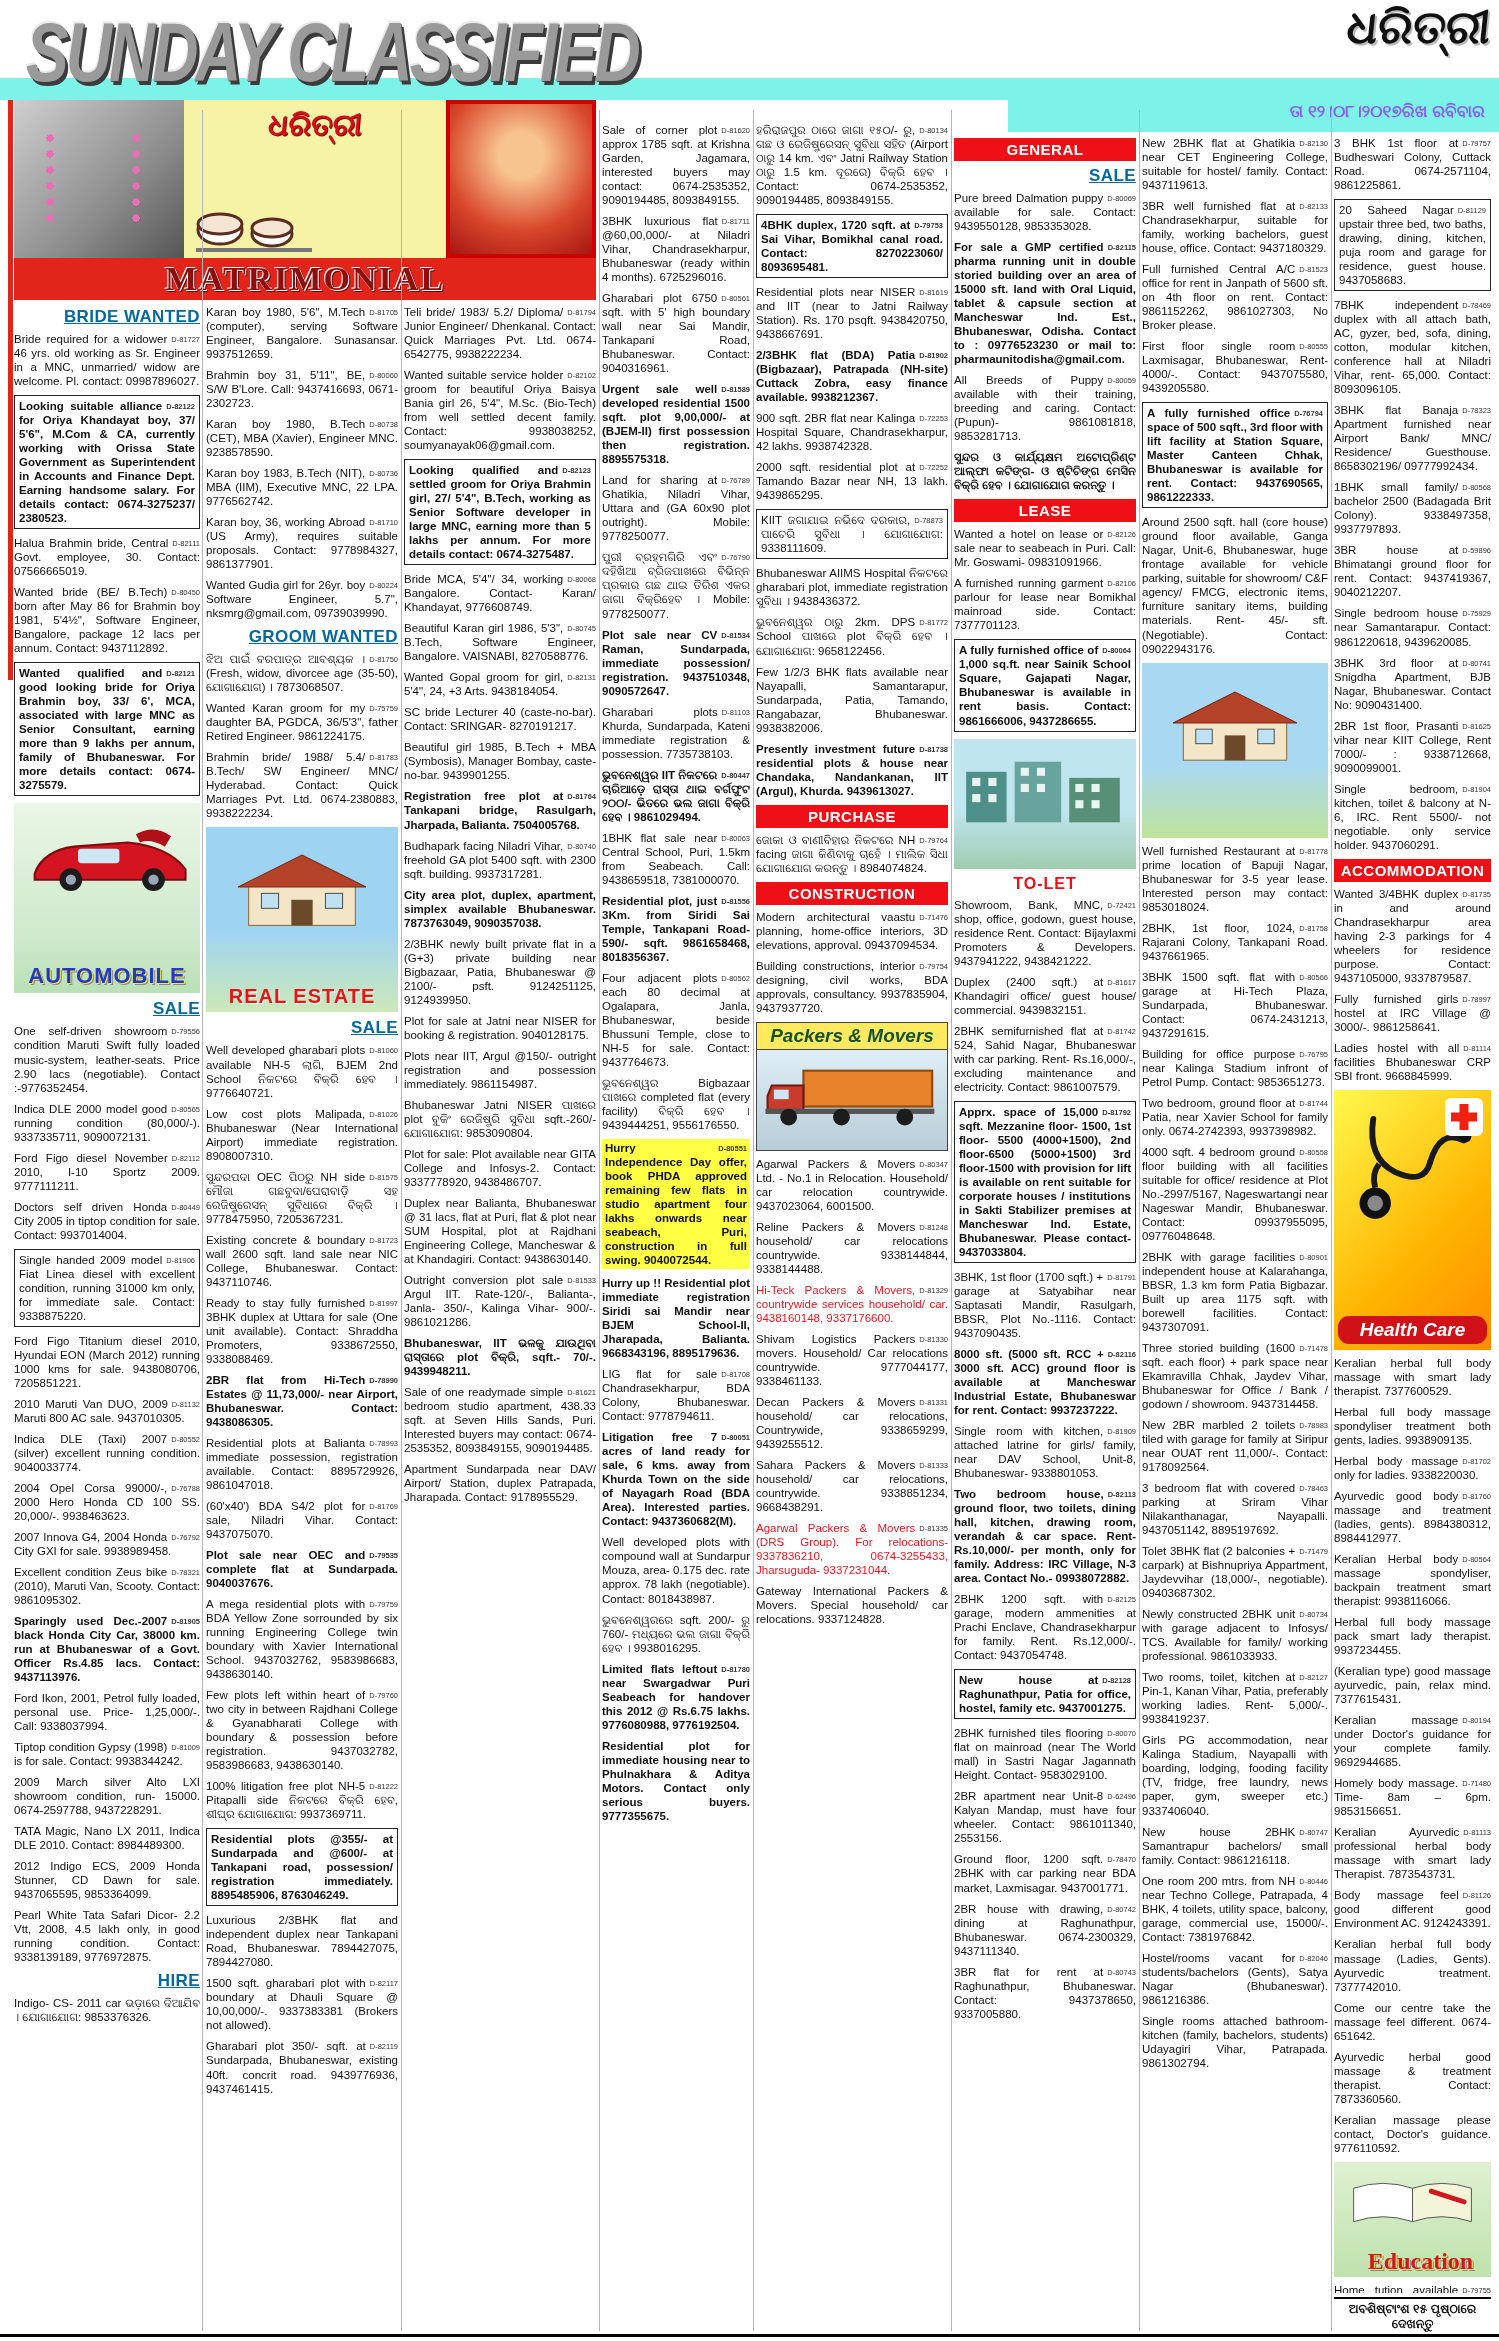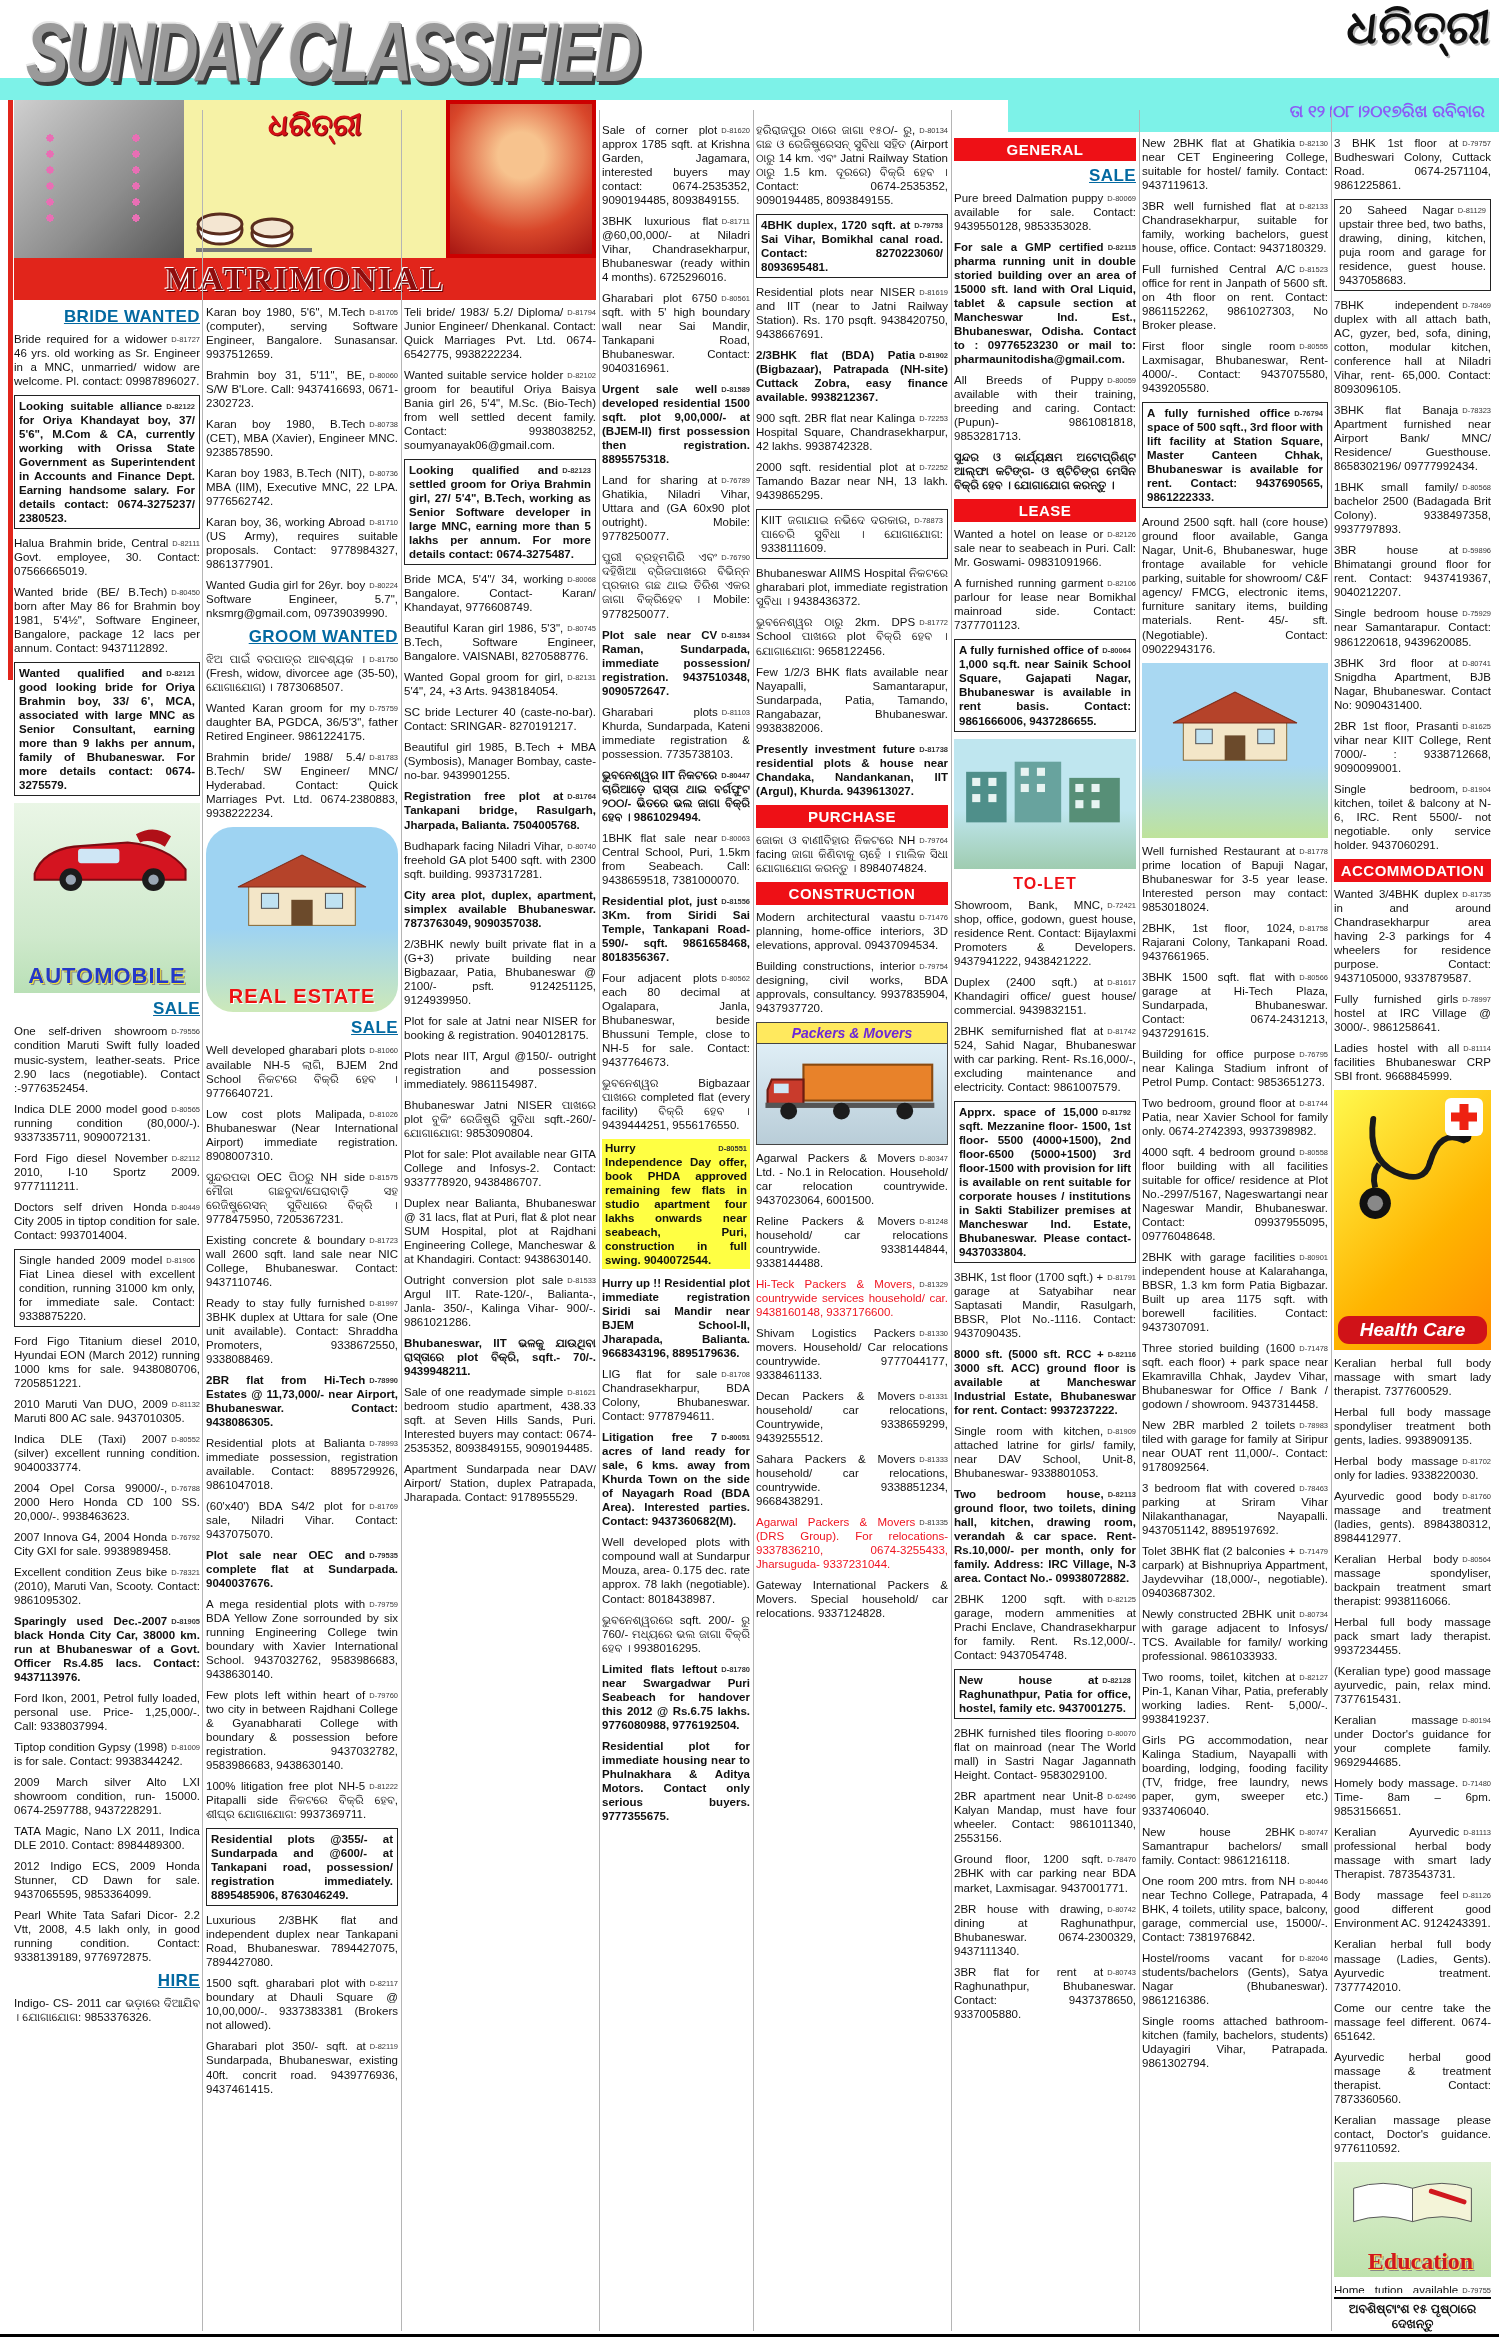"REAL ESTATE" .img-realestate { border-radius: 27px -> none }
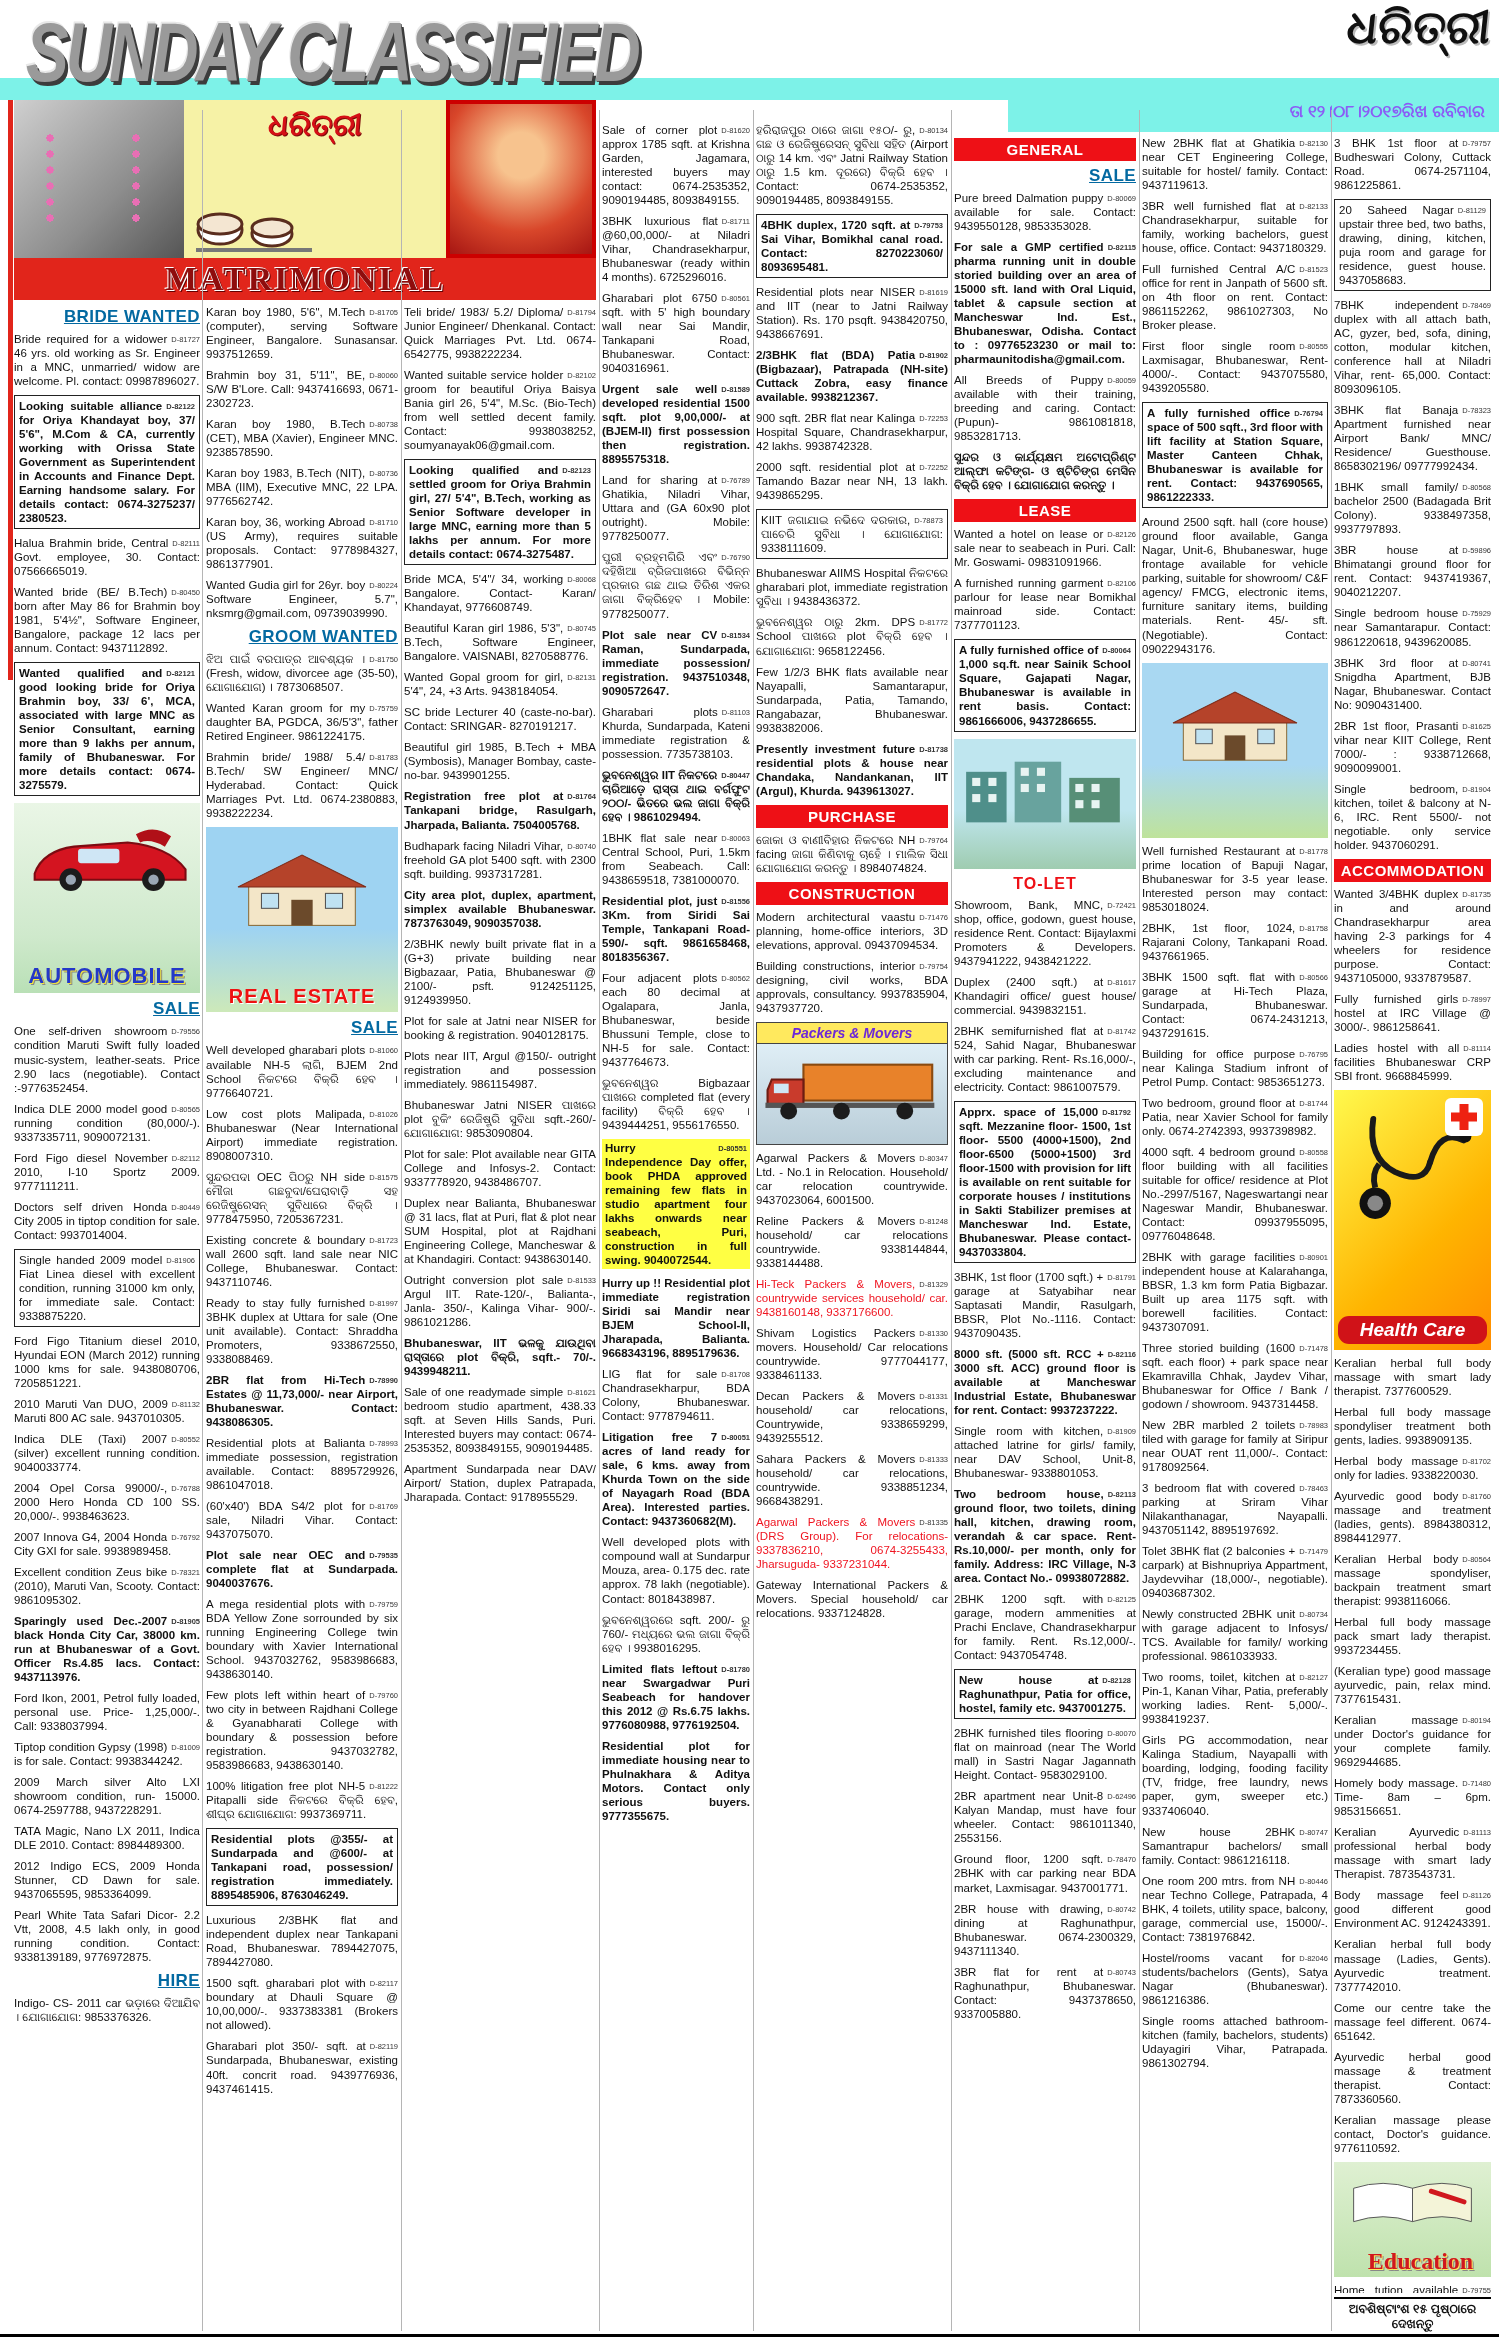"Packers & Movers" .img-truck .lbl { color: #6d28d9 -> #14532d; font-size: 14px -> 19px }
